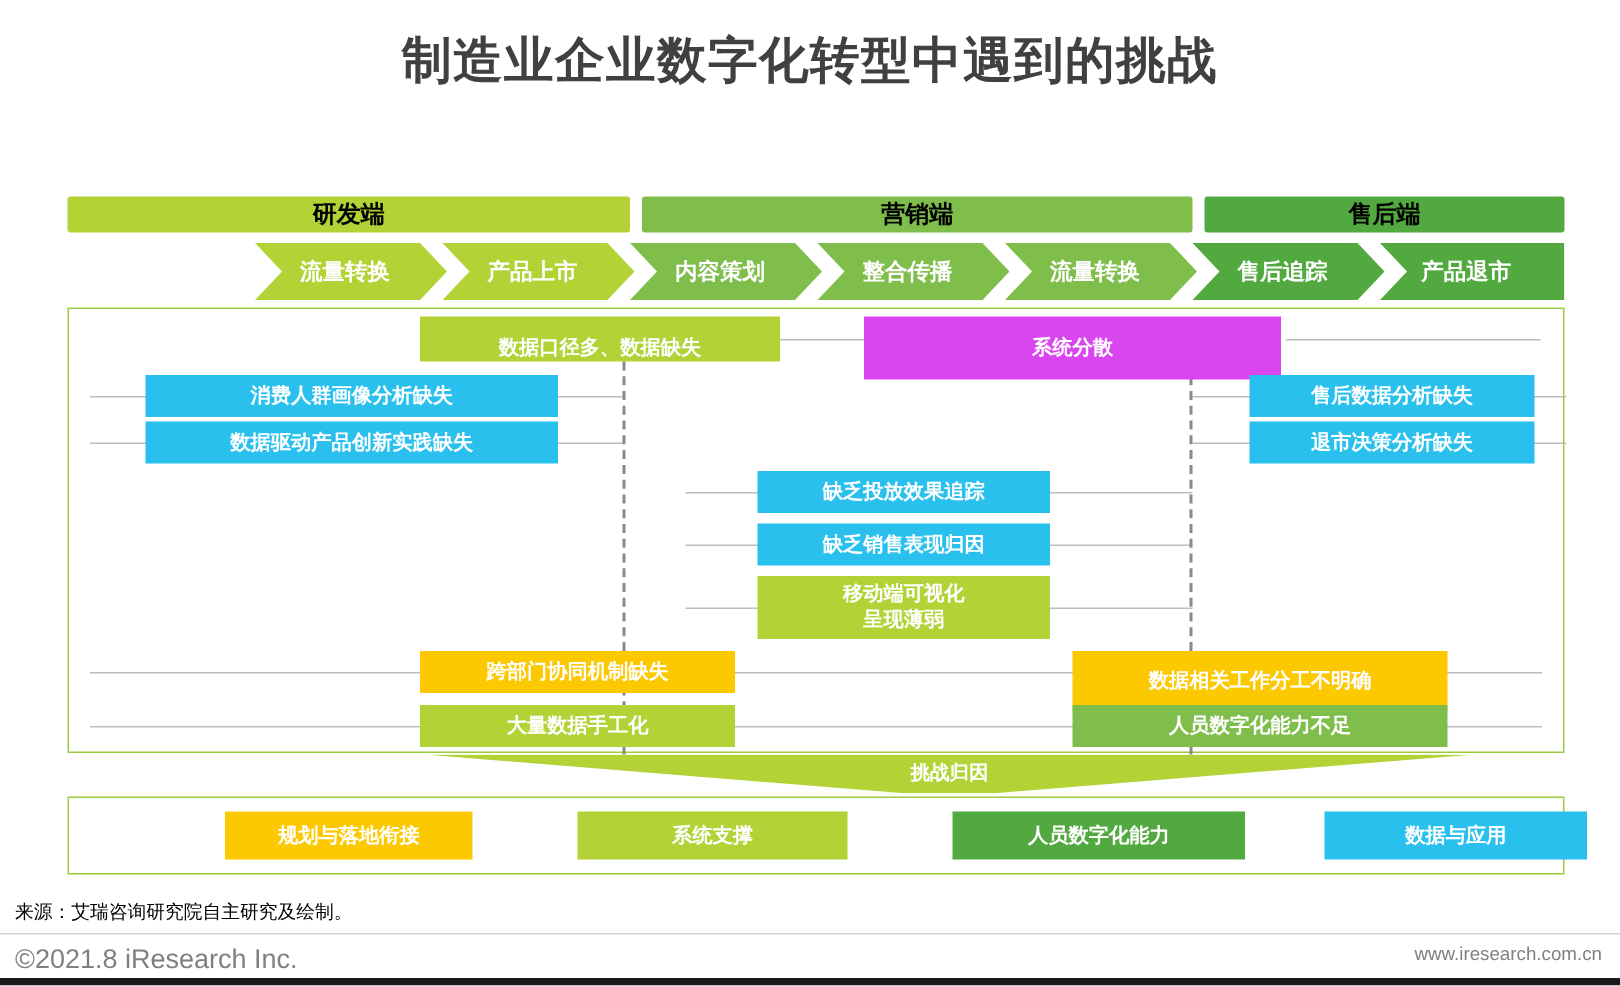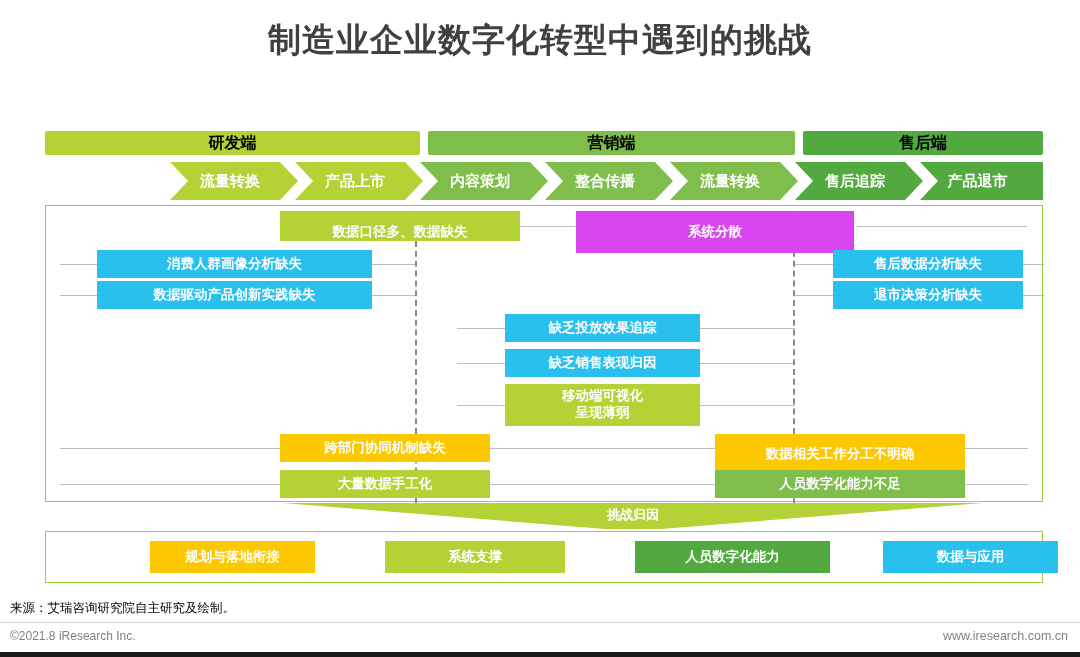"©2021.8 iResearch Inc." #copyright { font-size: 12px -> 18px }
